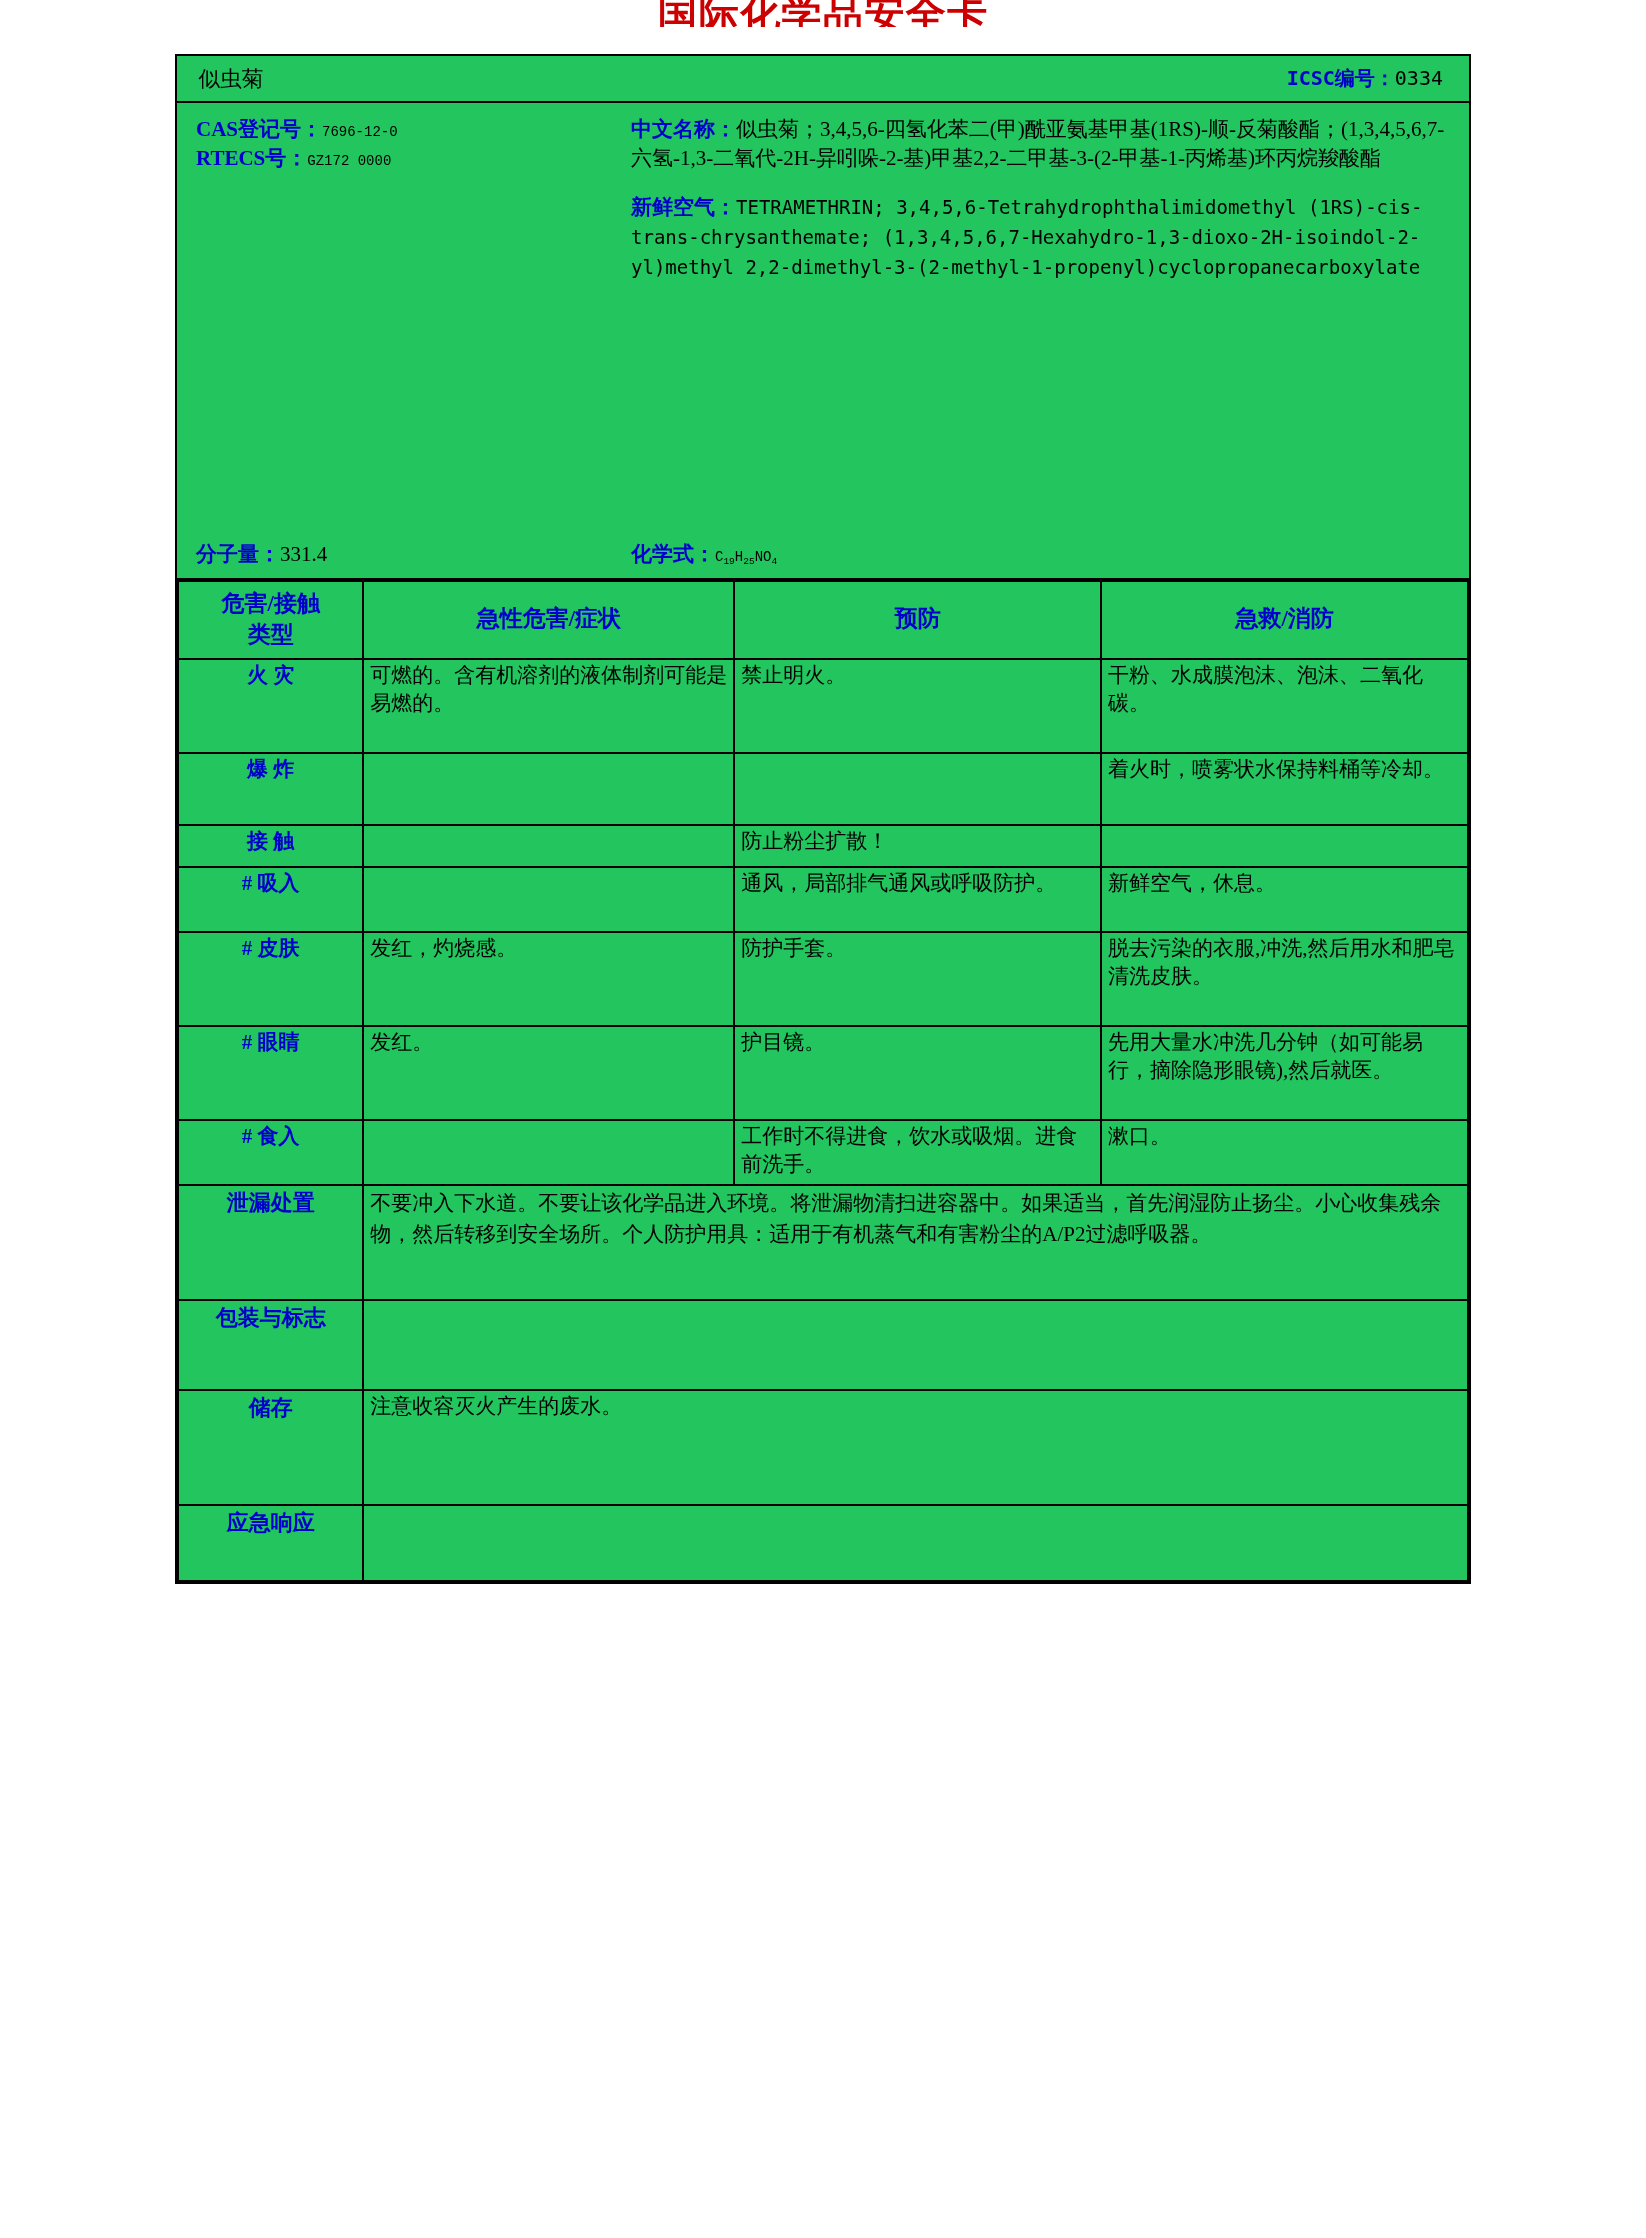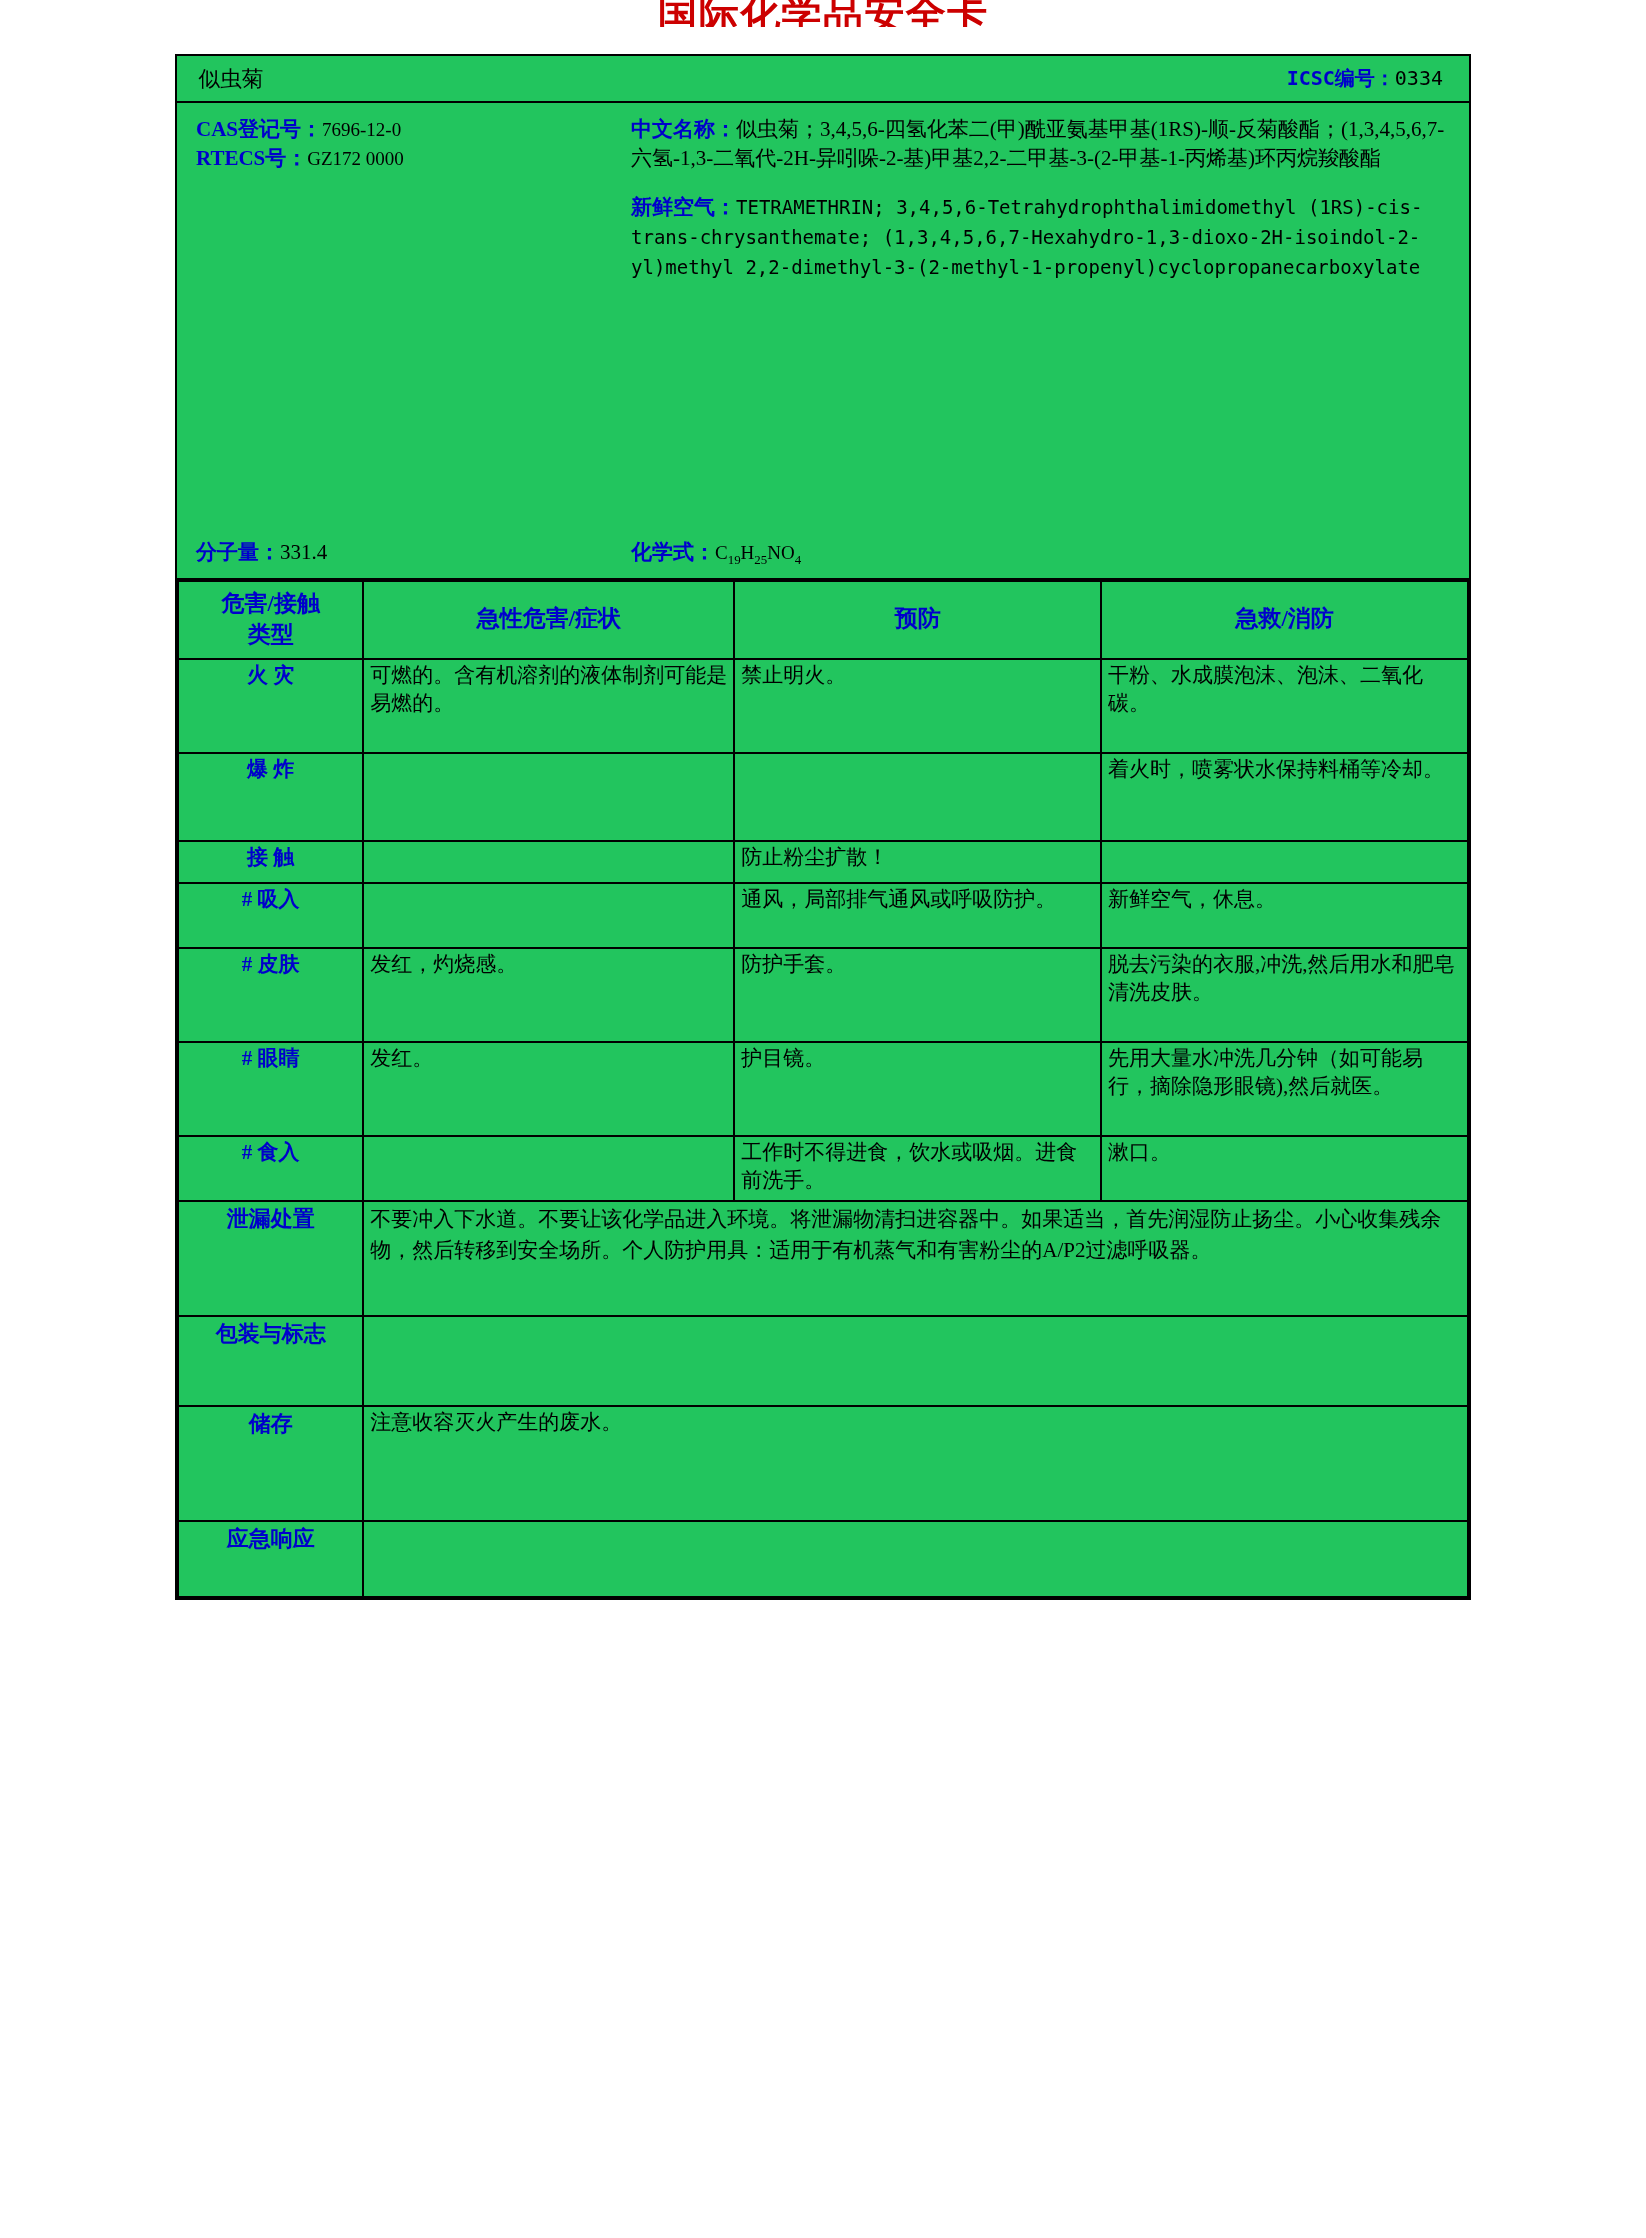"7696-12-0" .mono { font-family: Liberation Serif, serif -> Liberation Mono, monospace; font-size: 19px -> 14px }
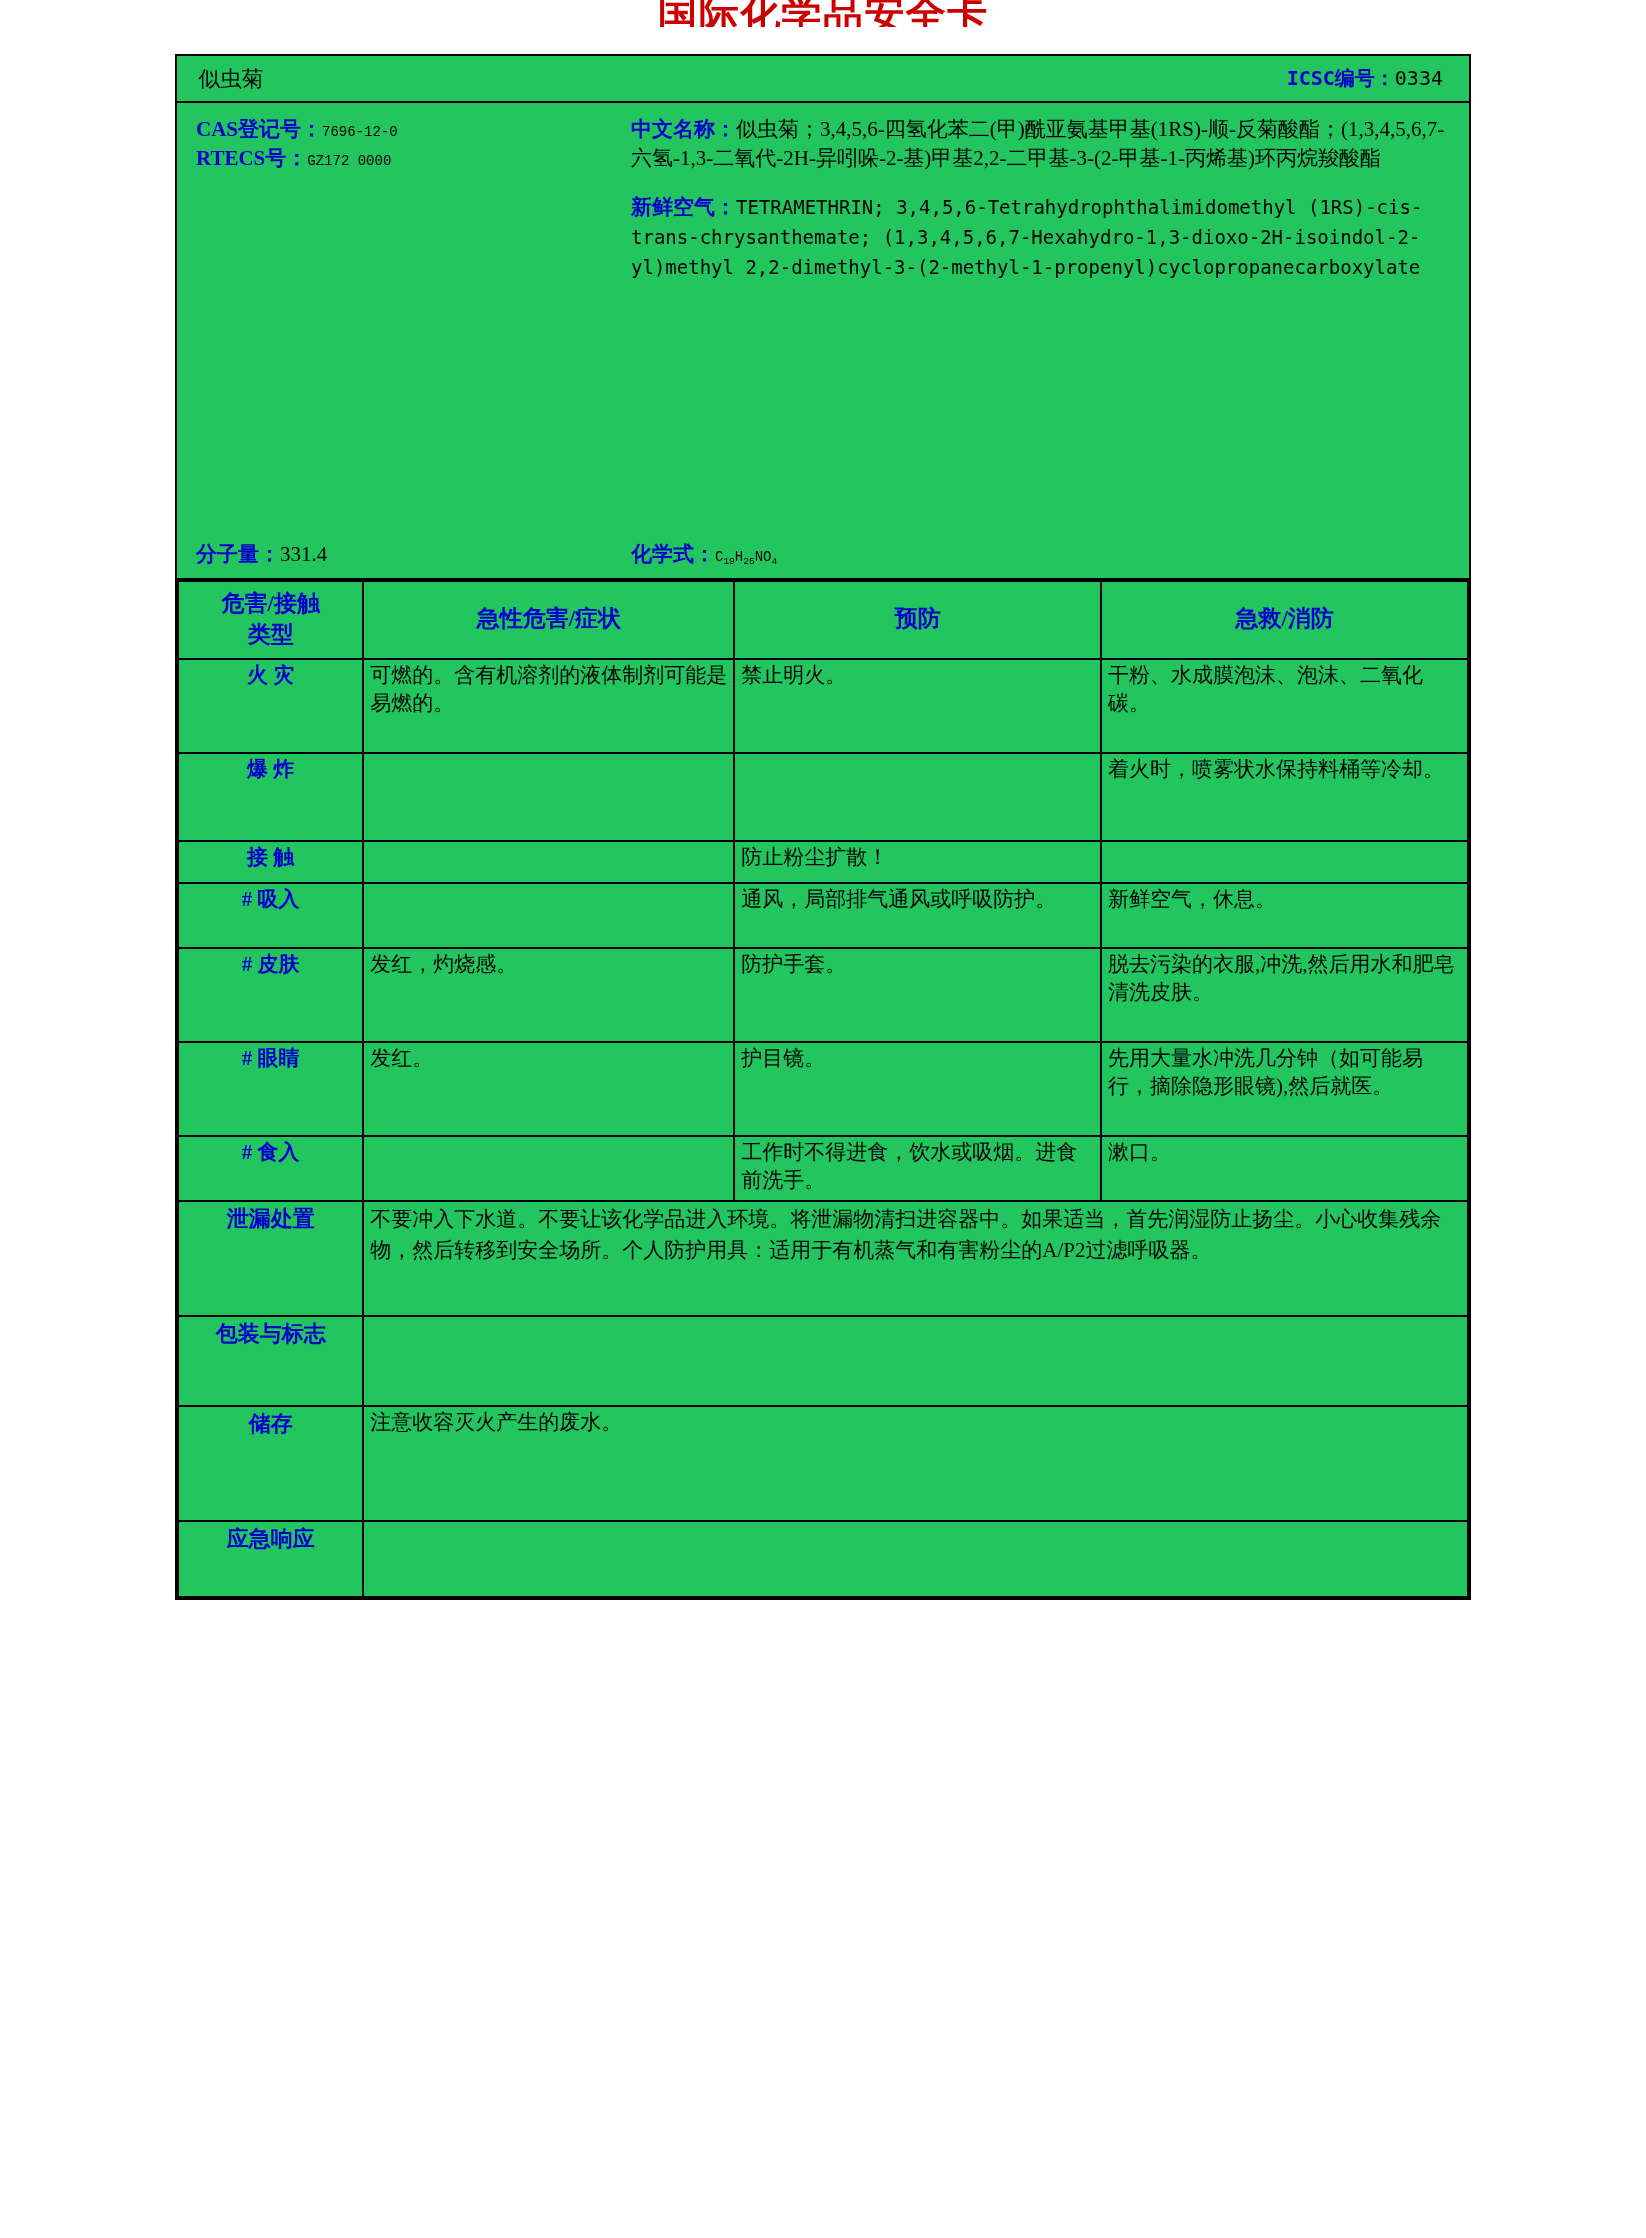"爆 炸" tr { height: 88px -> 72px }
